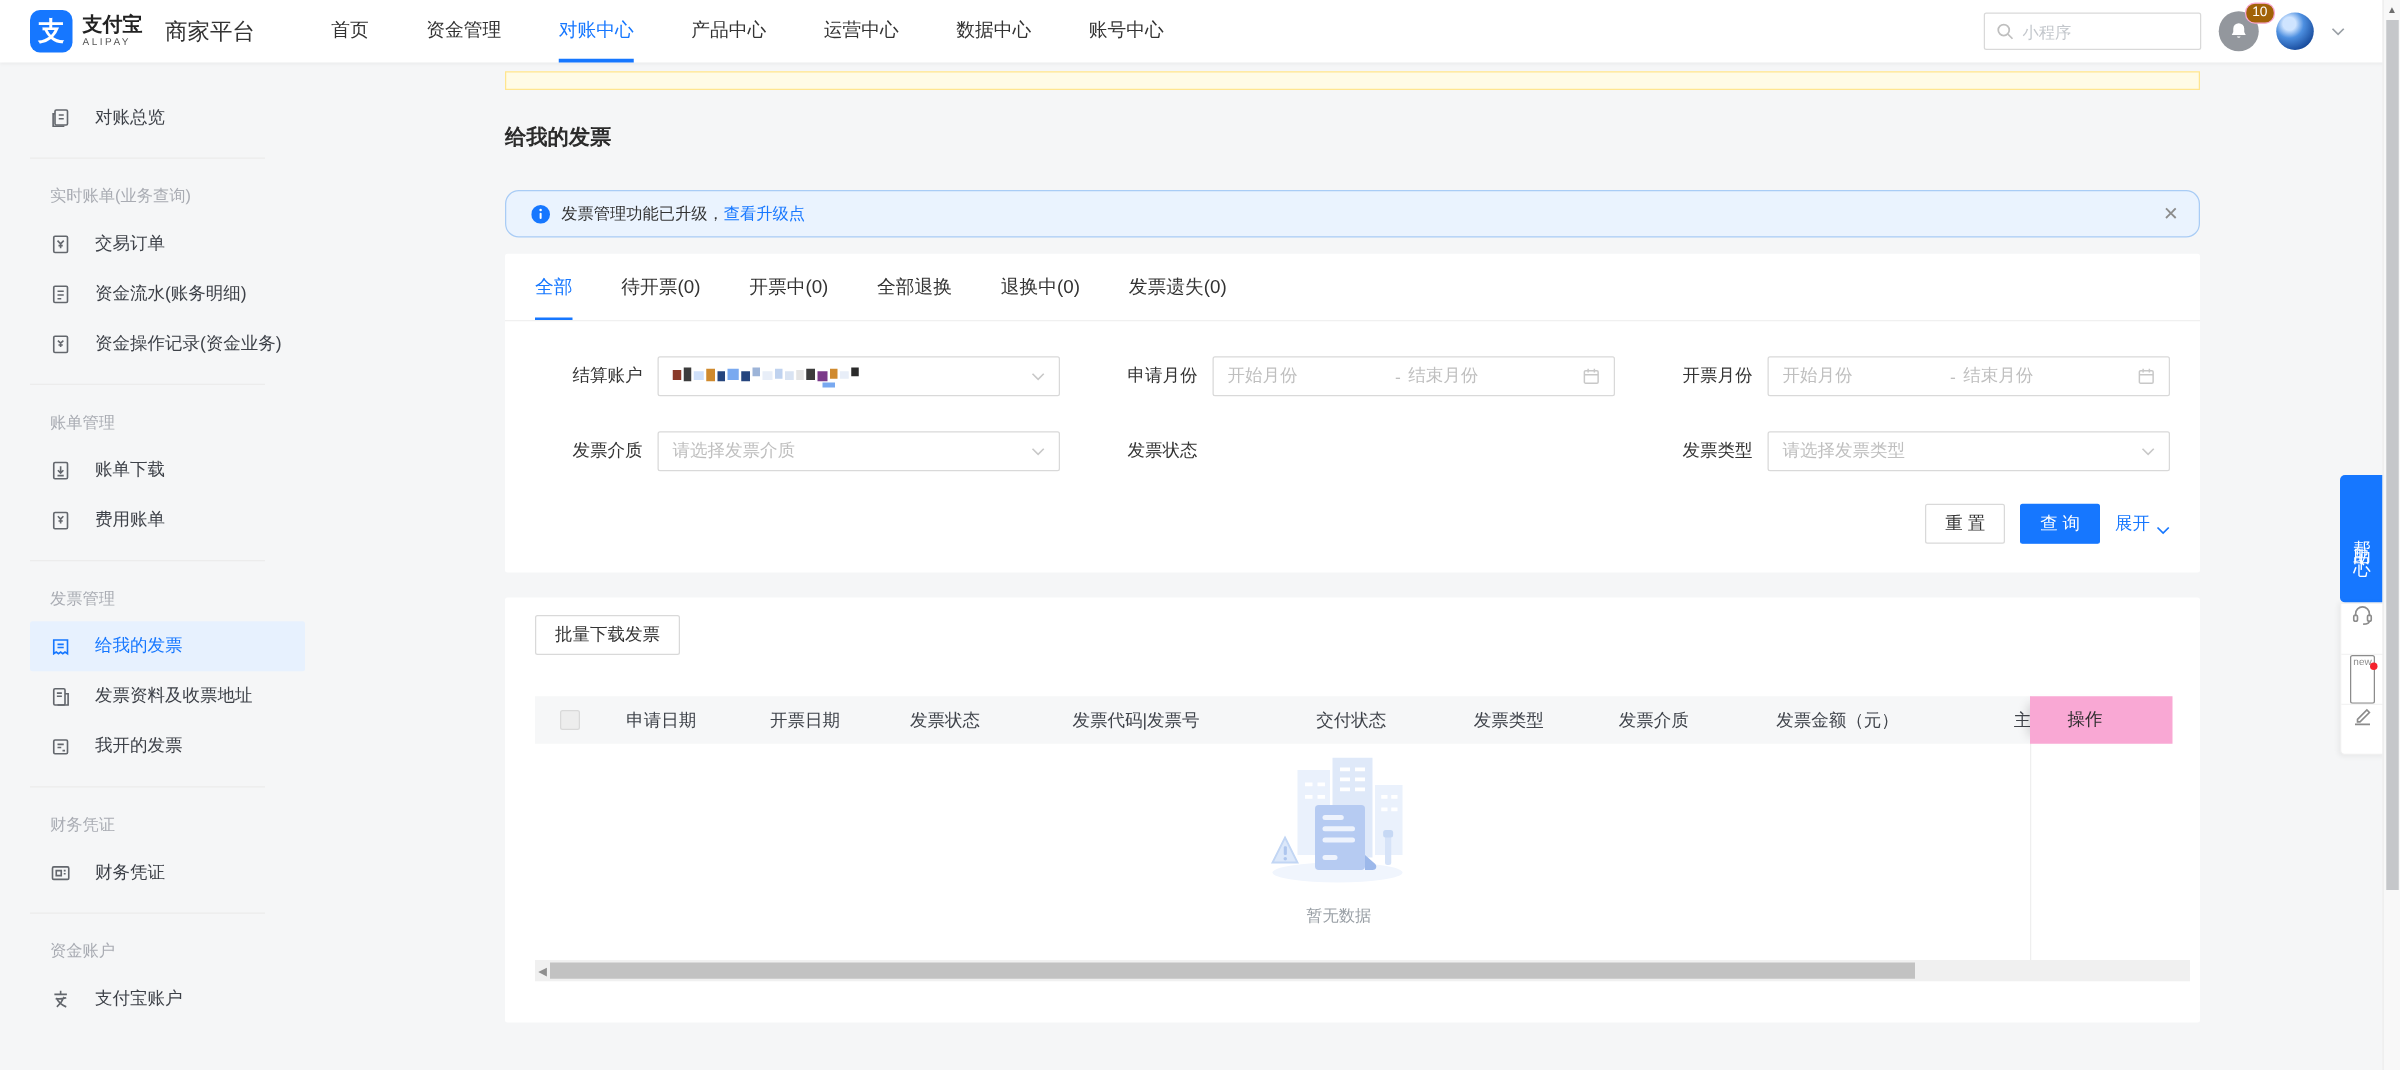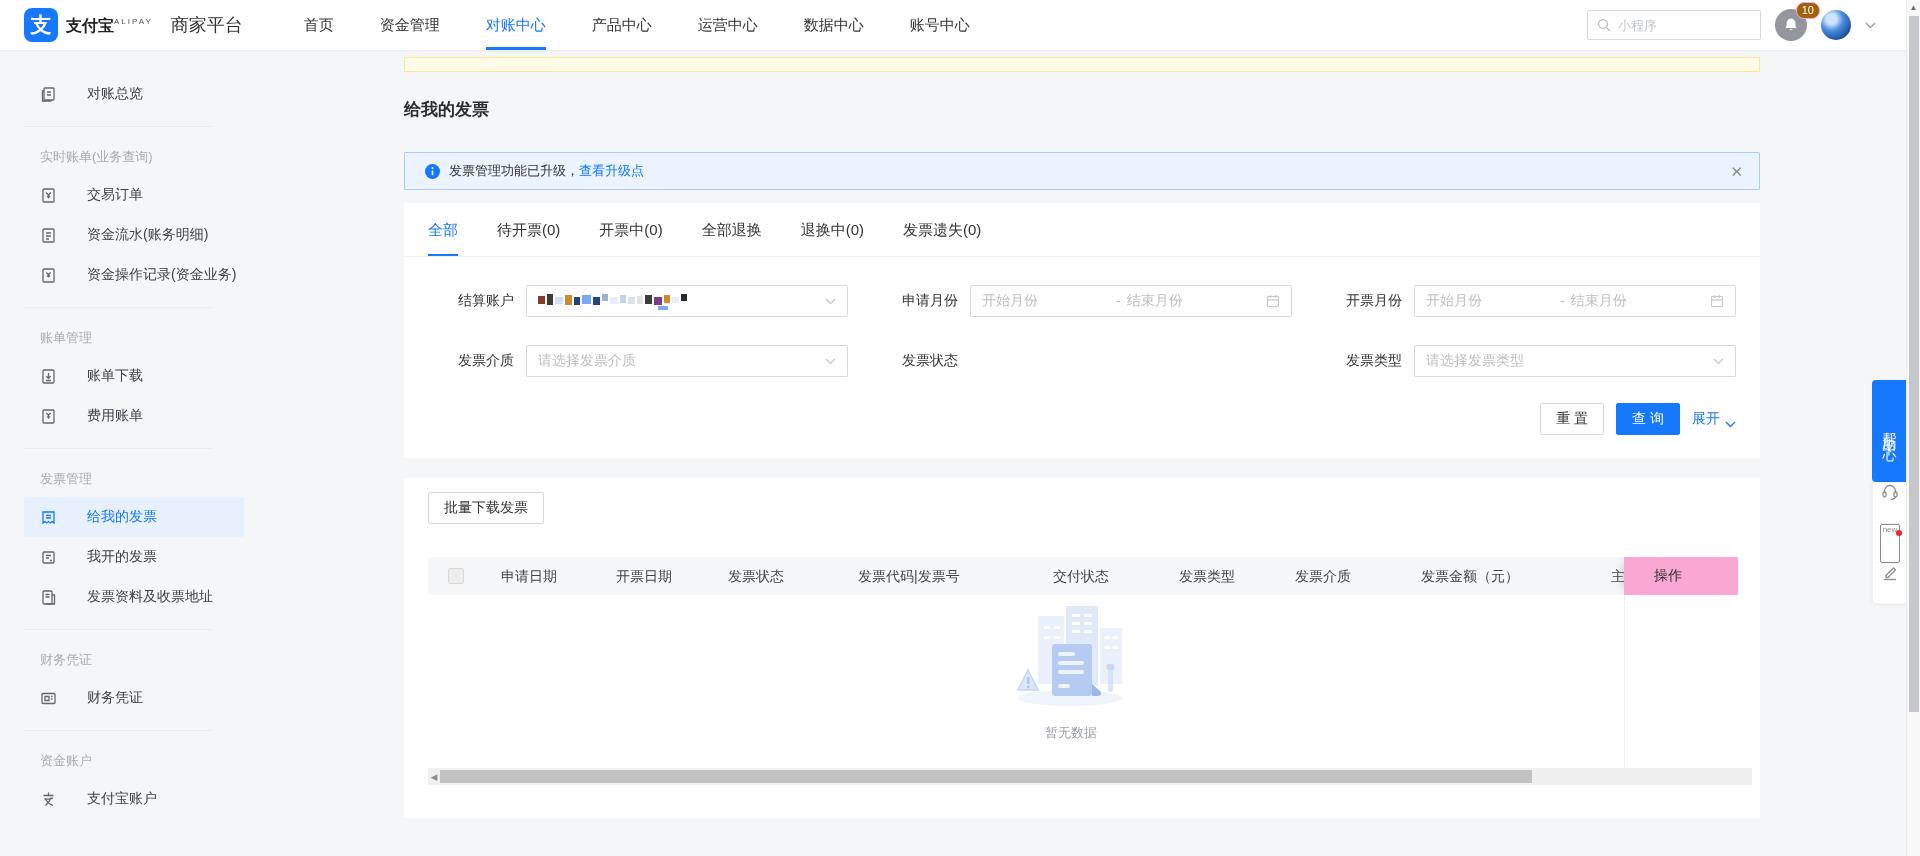"支付宝" .brand-col { flex-direction: row -> column }
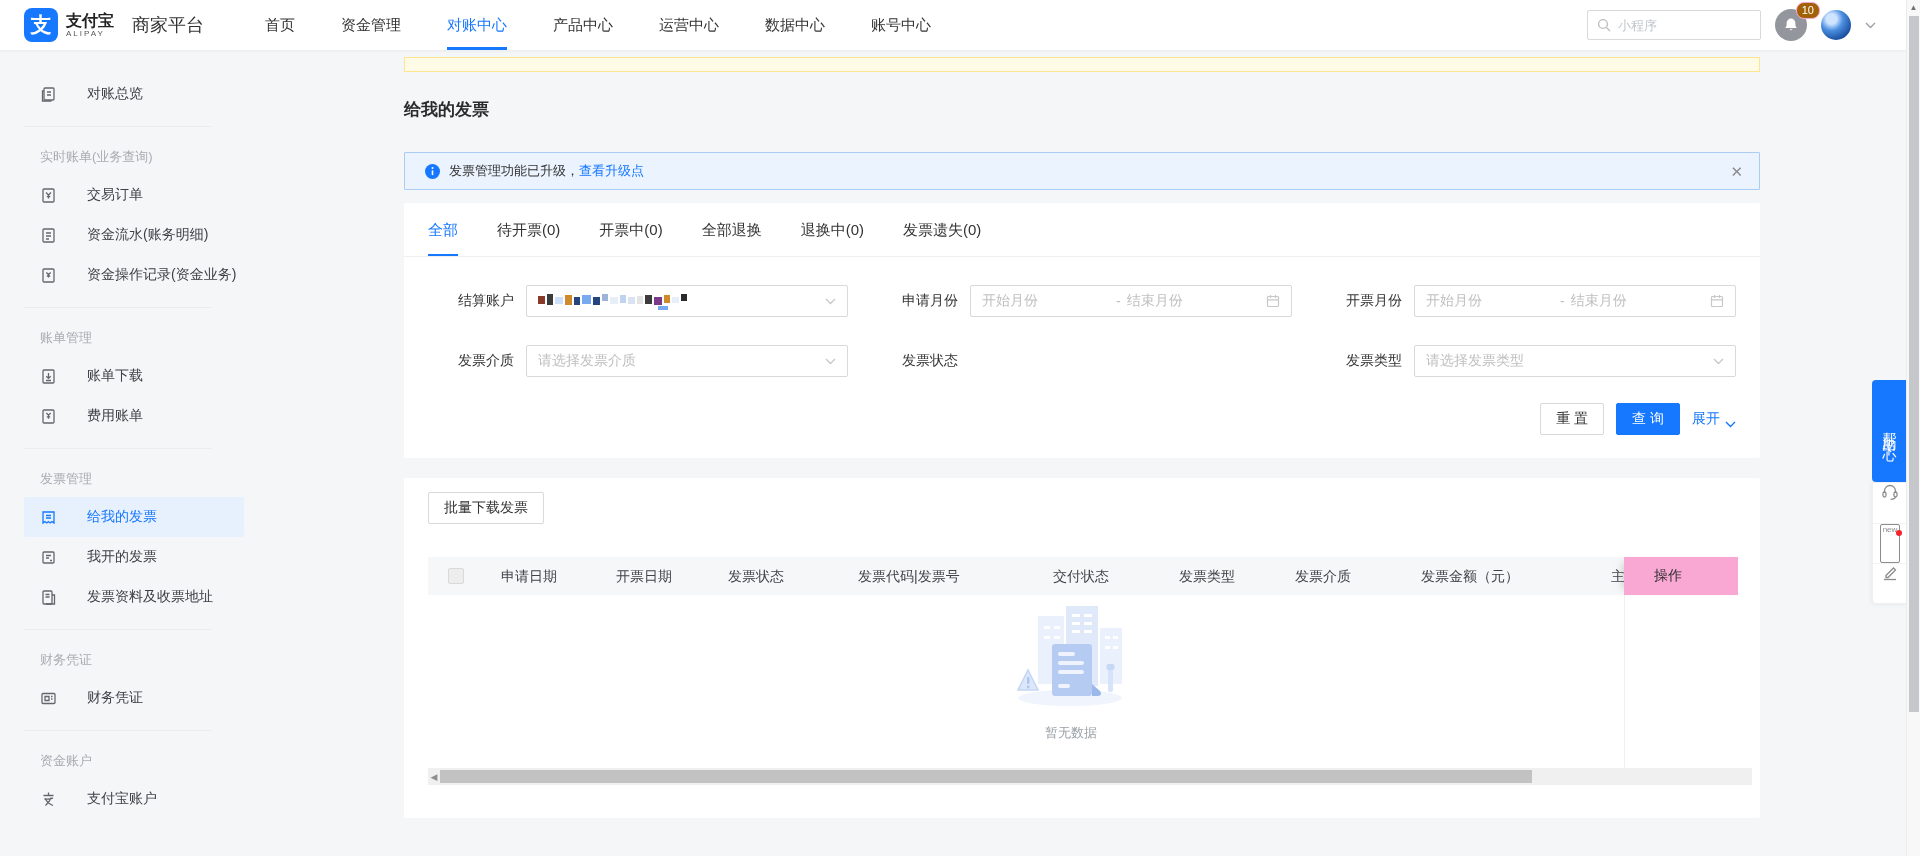"对账总览" .sitem { gap: 30px -> 19px }
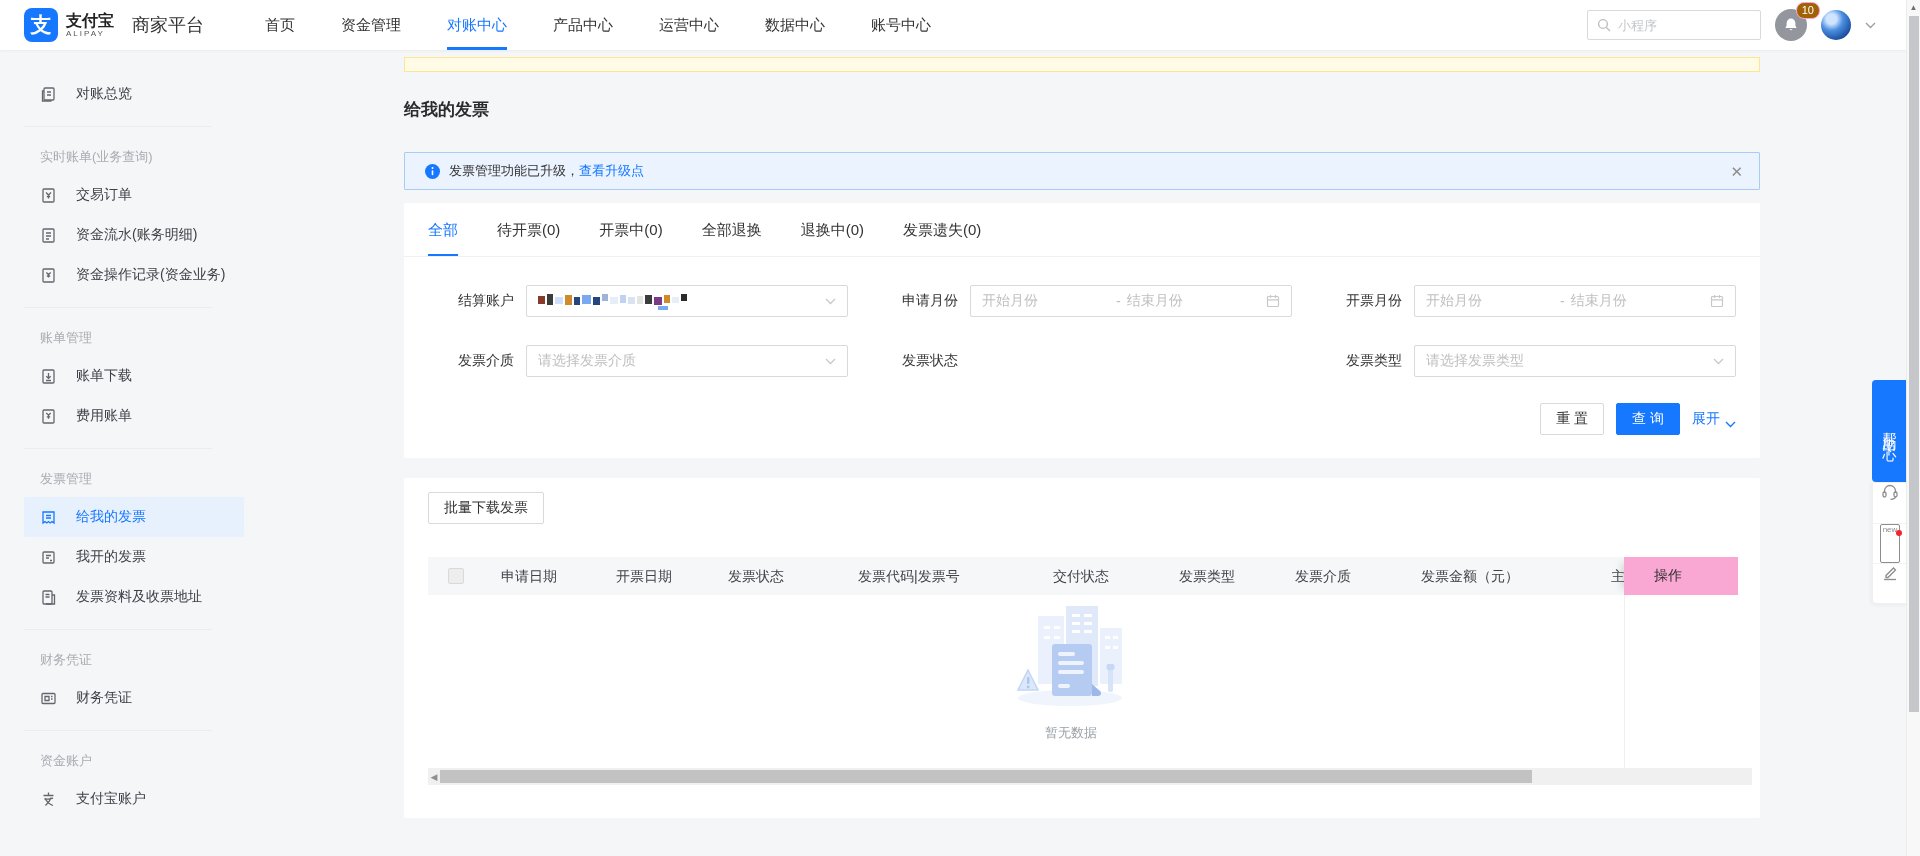"发票管理功能已升级，" .notice { border-radius: 1px -> 11px }
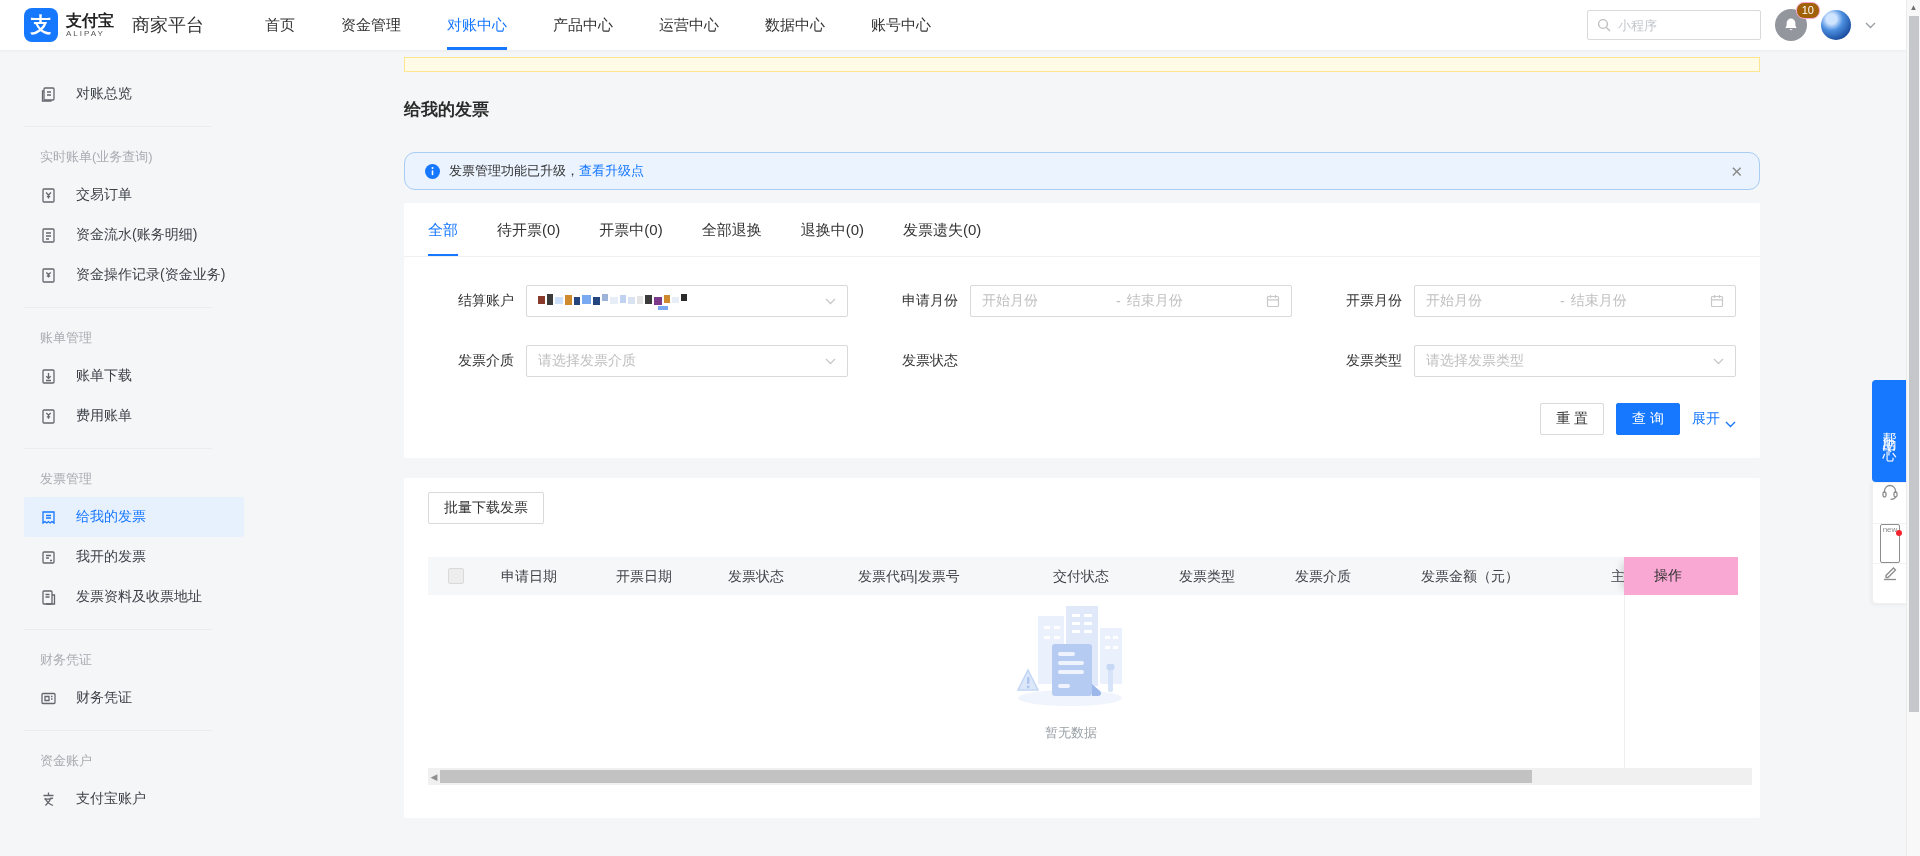"我开的发票" div.sitem { order: before "发票资料及收票地址" -> after "发票资料及收票地址" }
